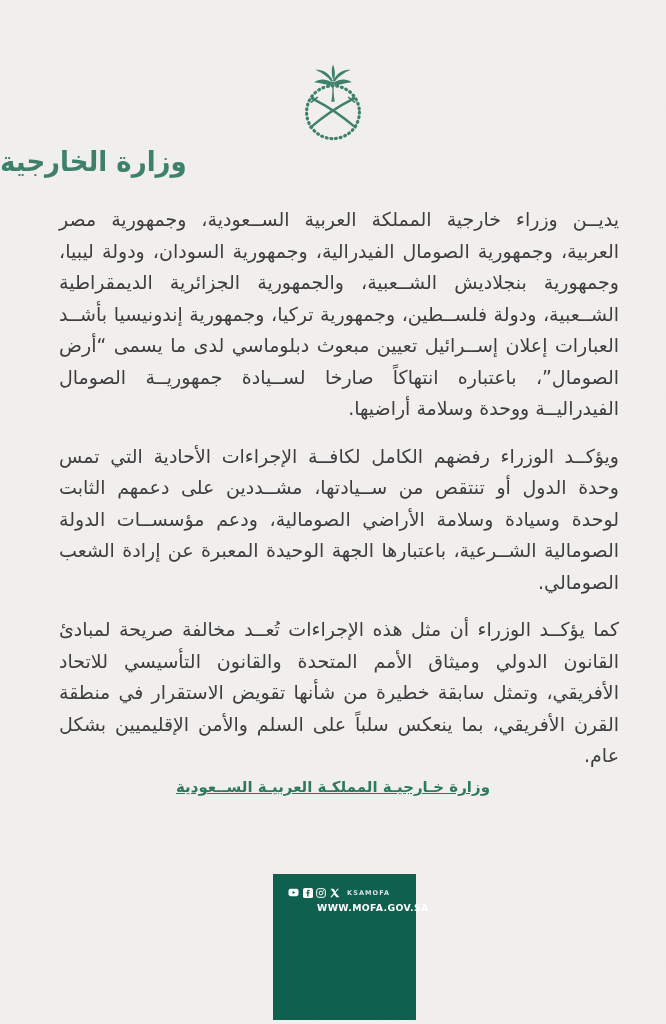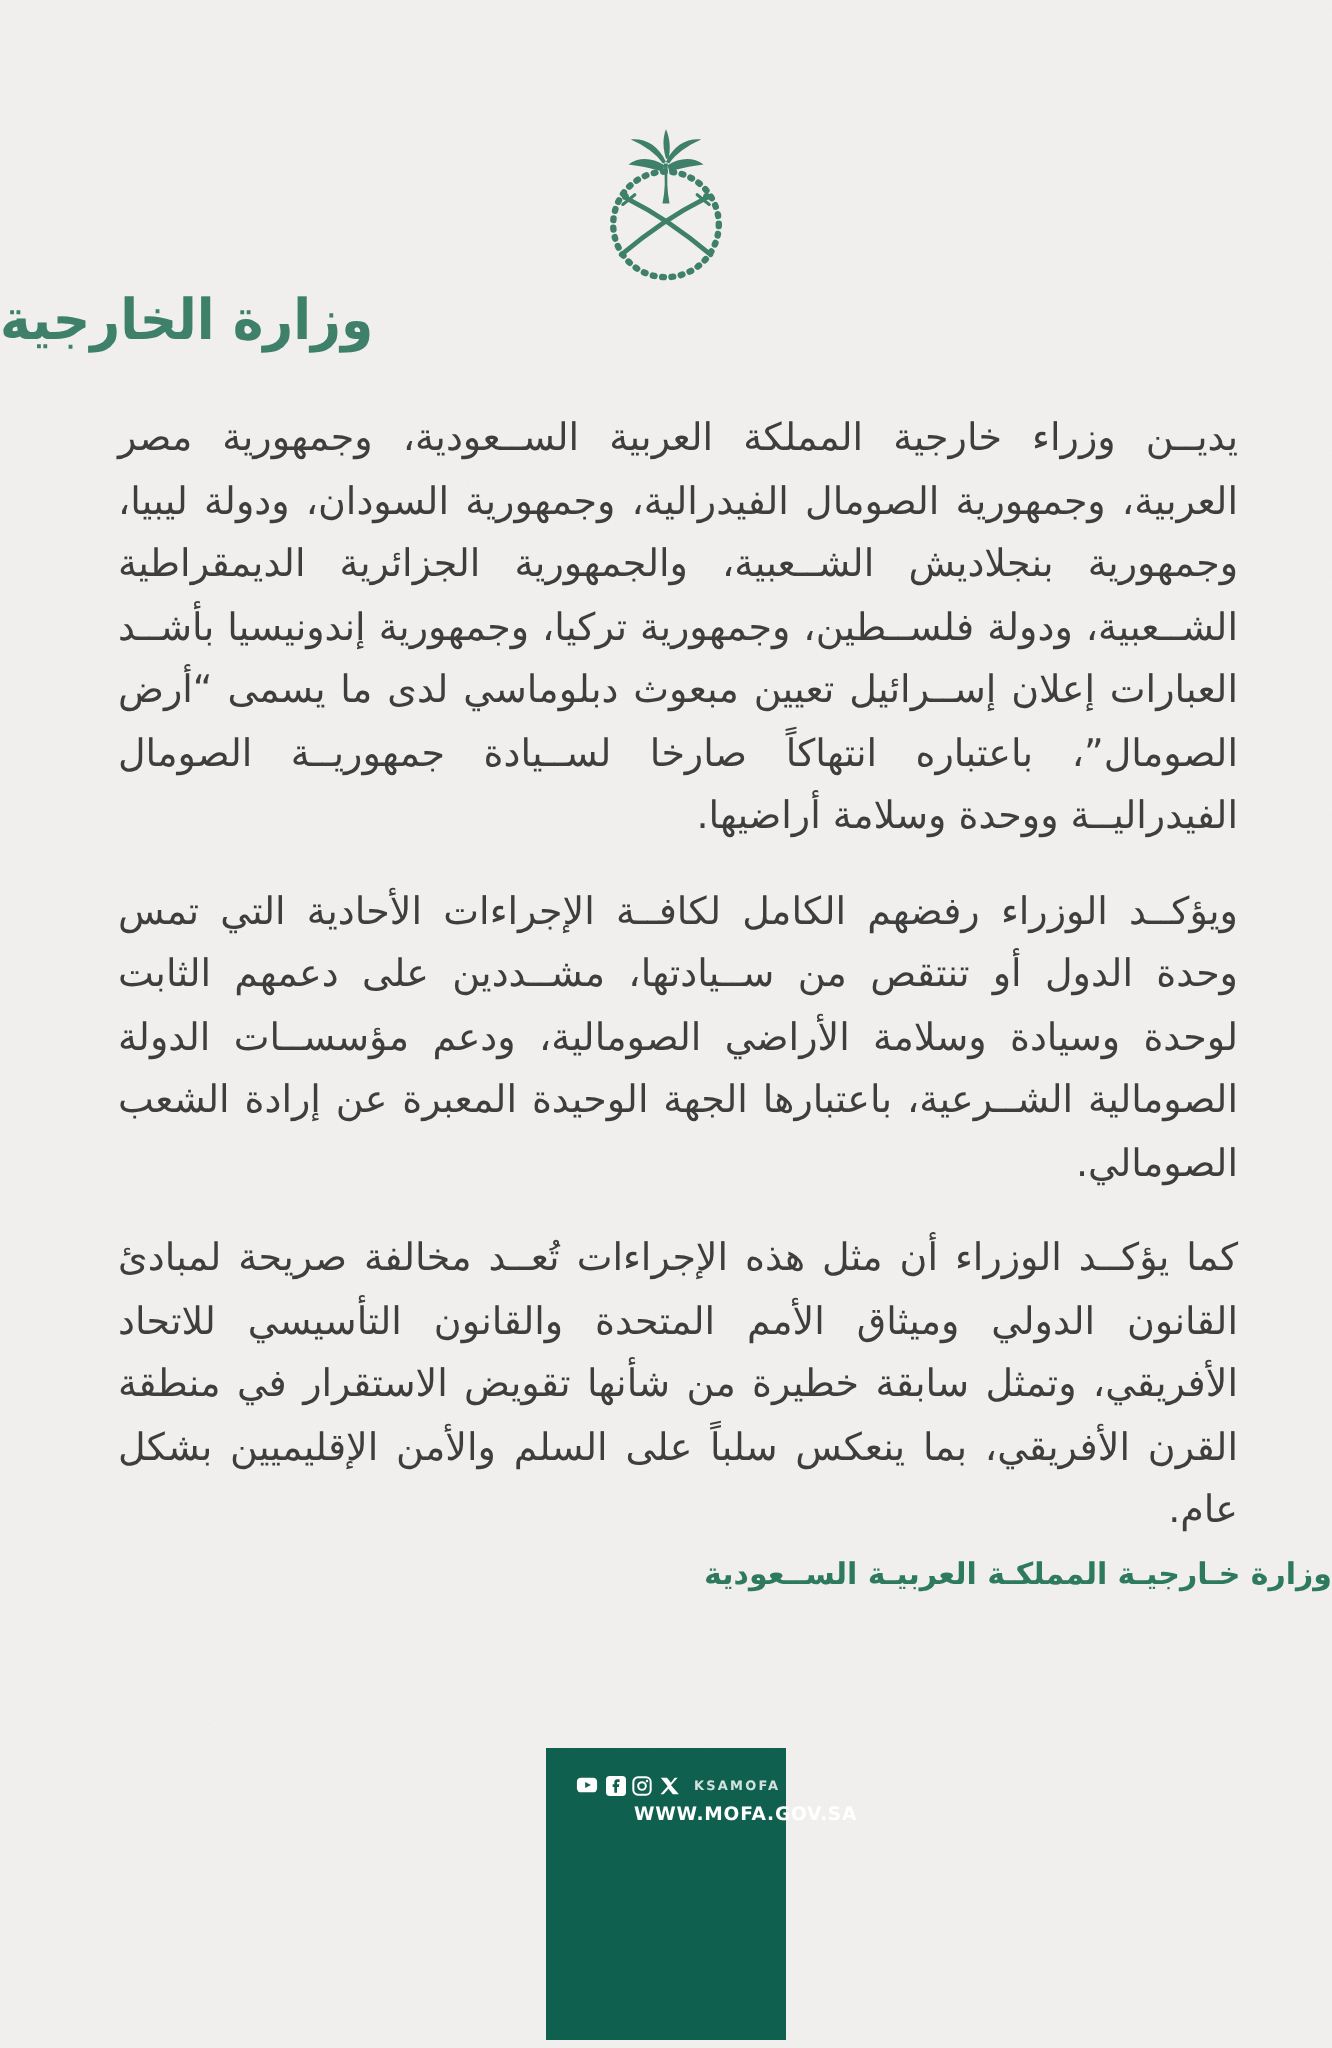"وزارة خـارجيـة المملكـة العربيـة" .signoff { text-align: right -> center; text-decoration: none -> underline }
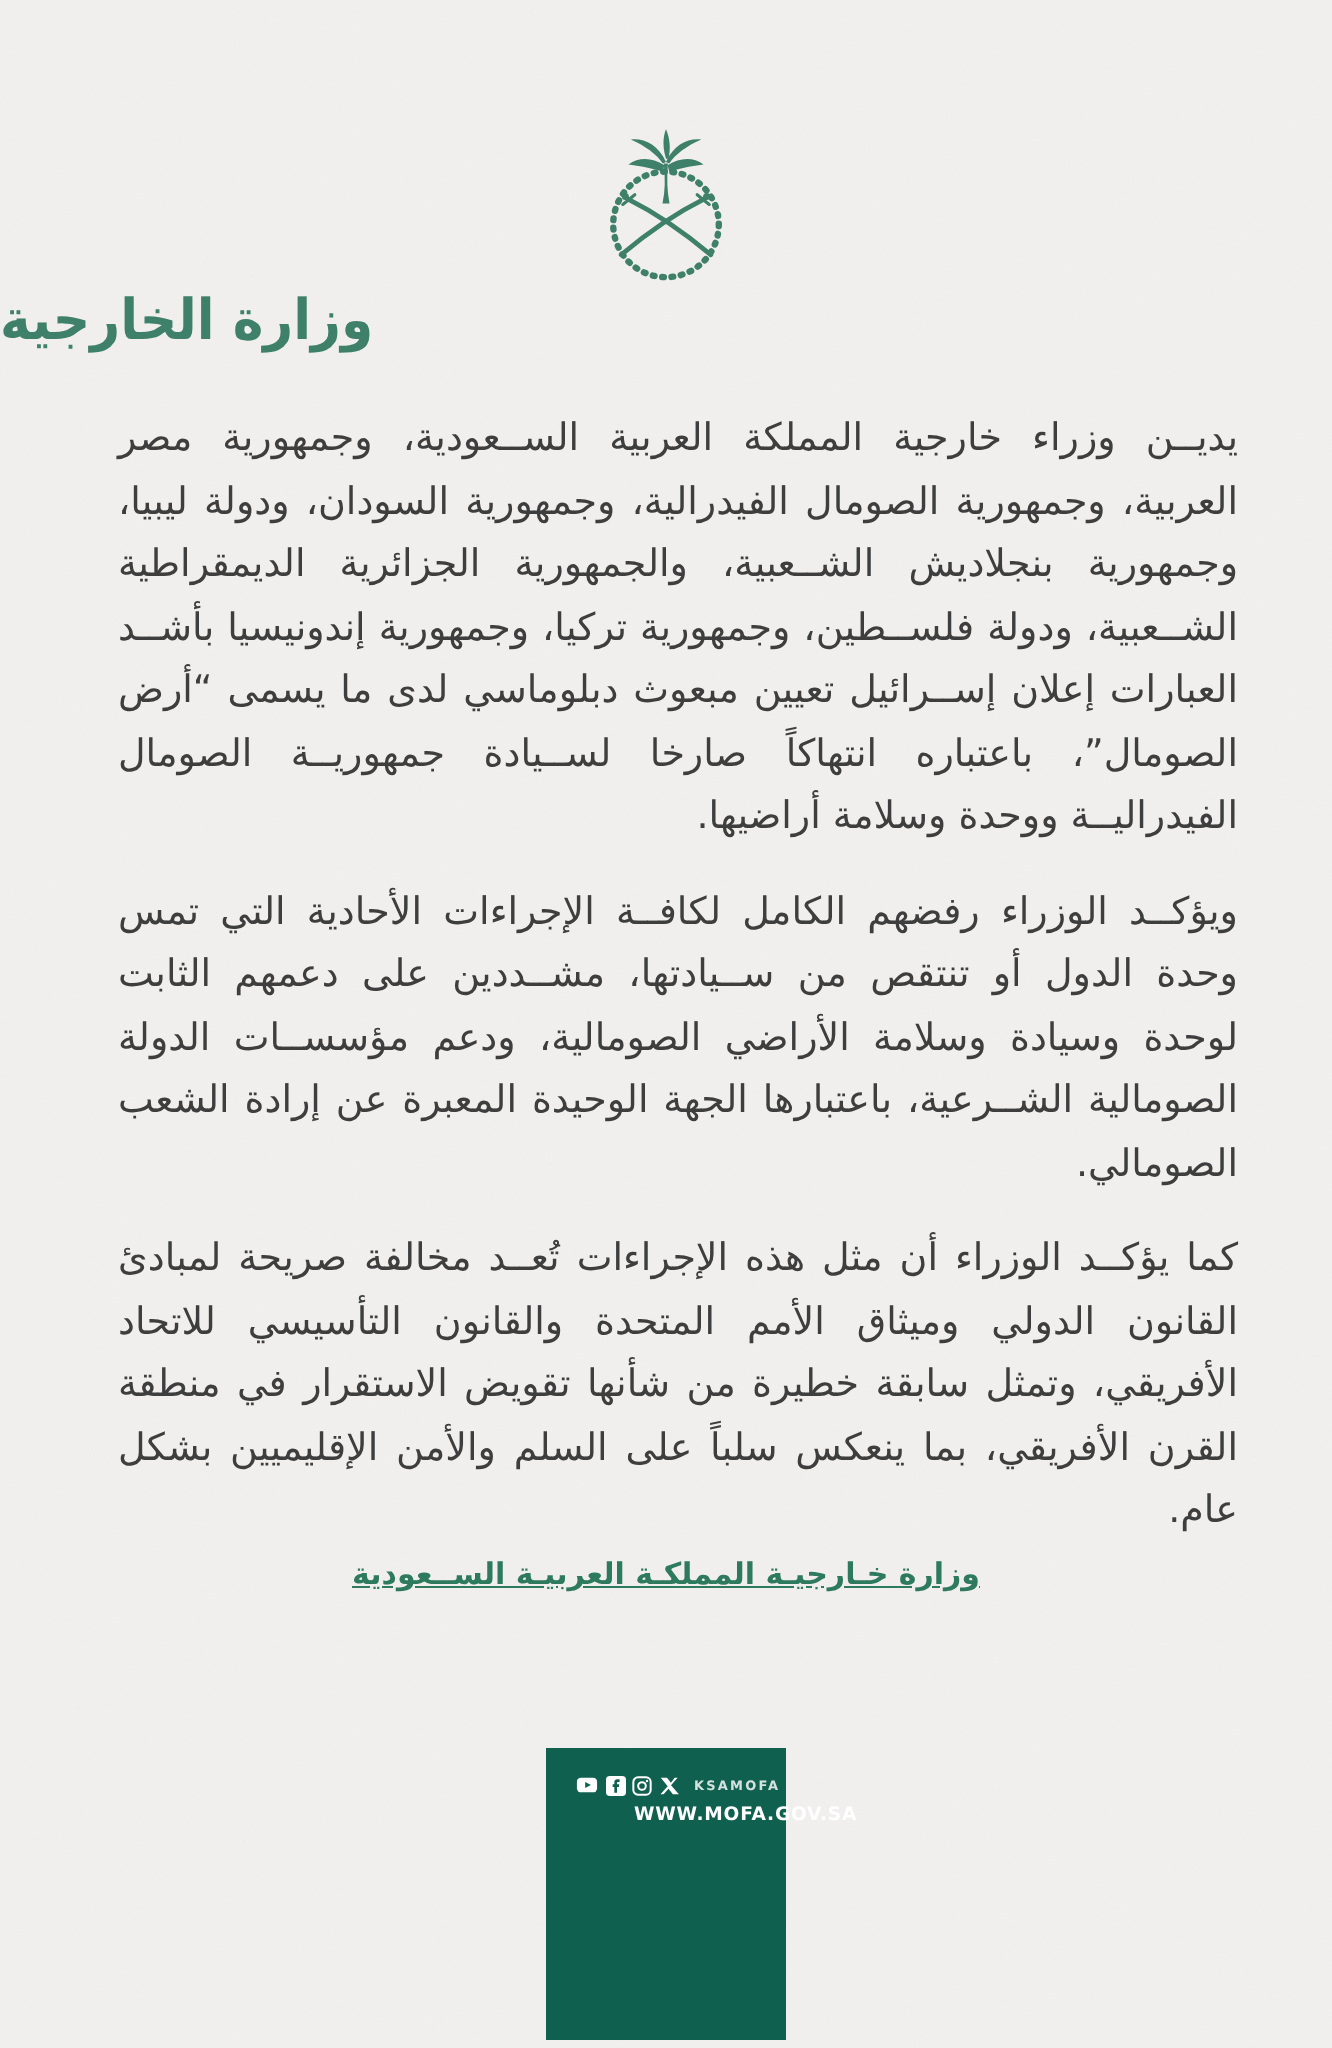"KSAMOFA" .social-box { width: 120px -> 143px }
